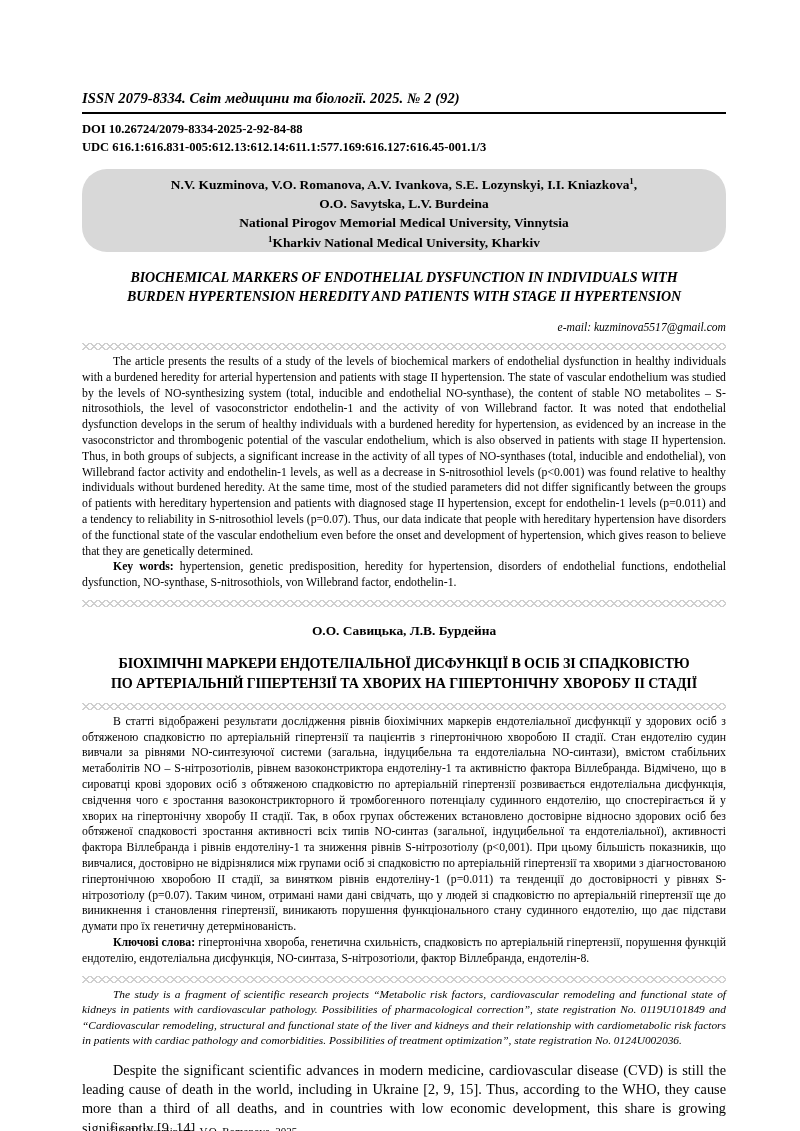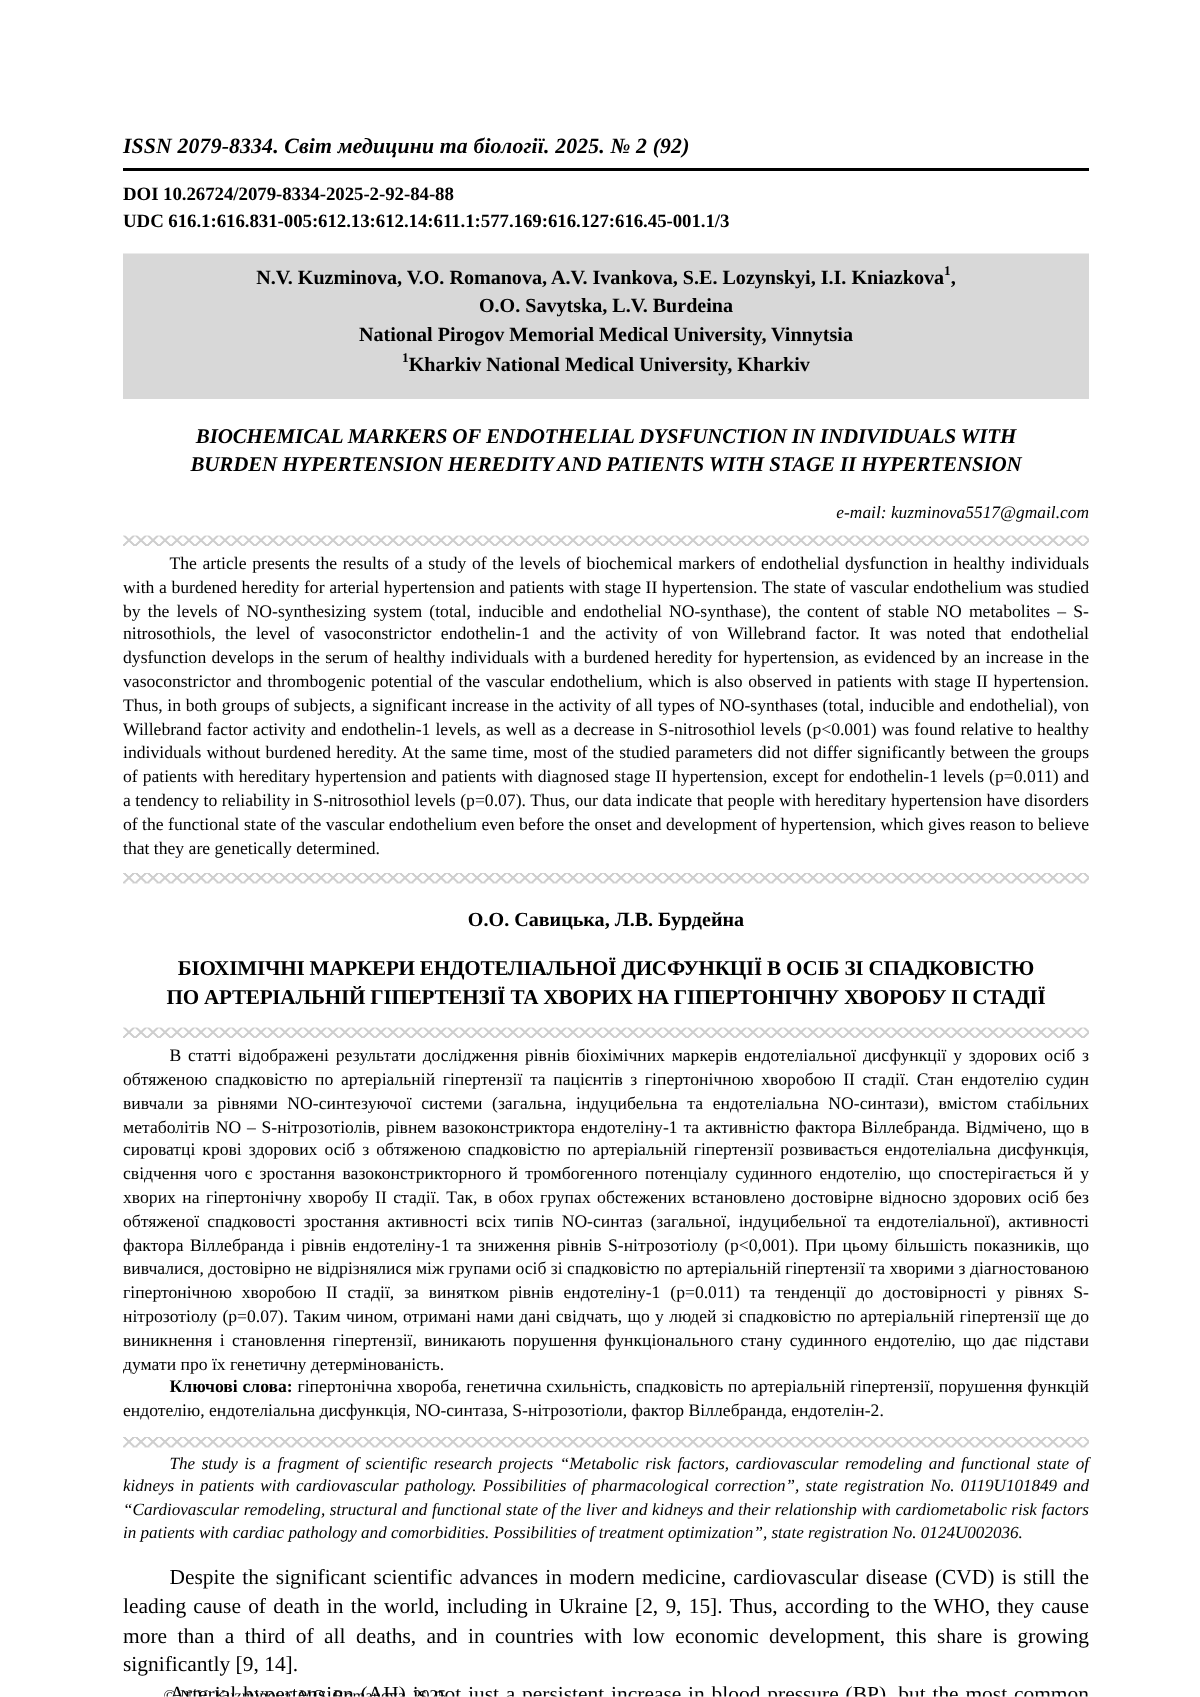"N.V. Kuzminova, V.O. Romanova, A.V." .authors-shade { border-radius: none -> 25px; padding: 6px 4px 14px 4px -> 6px 4px 0 4px }
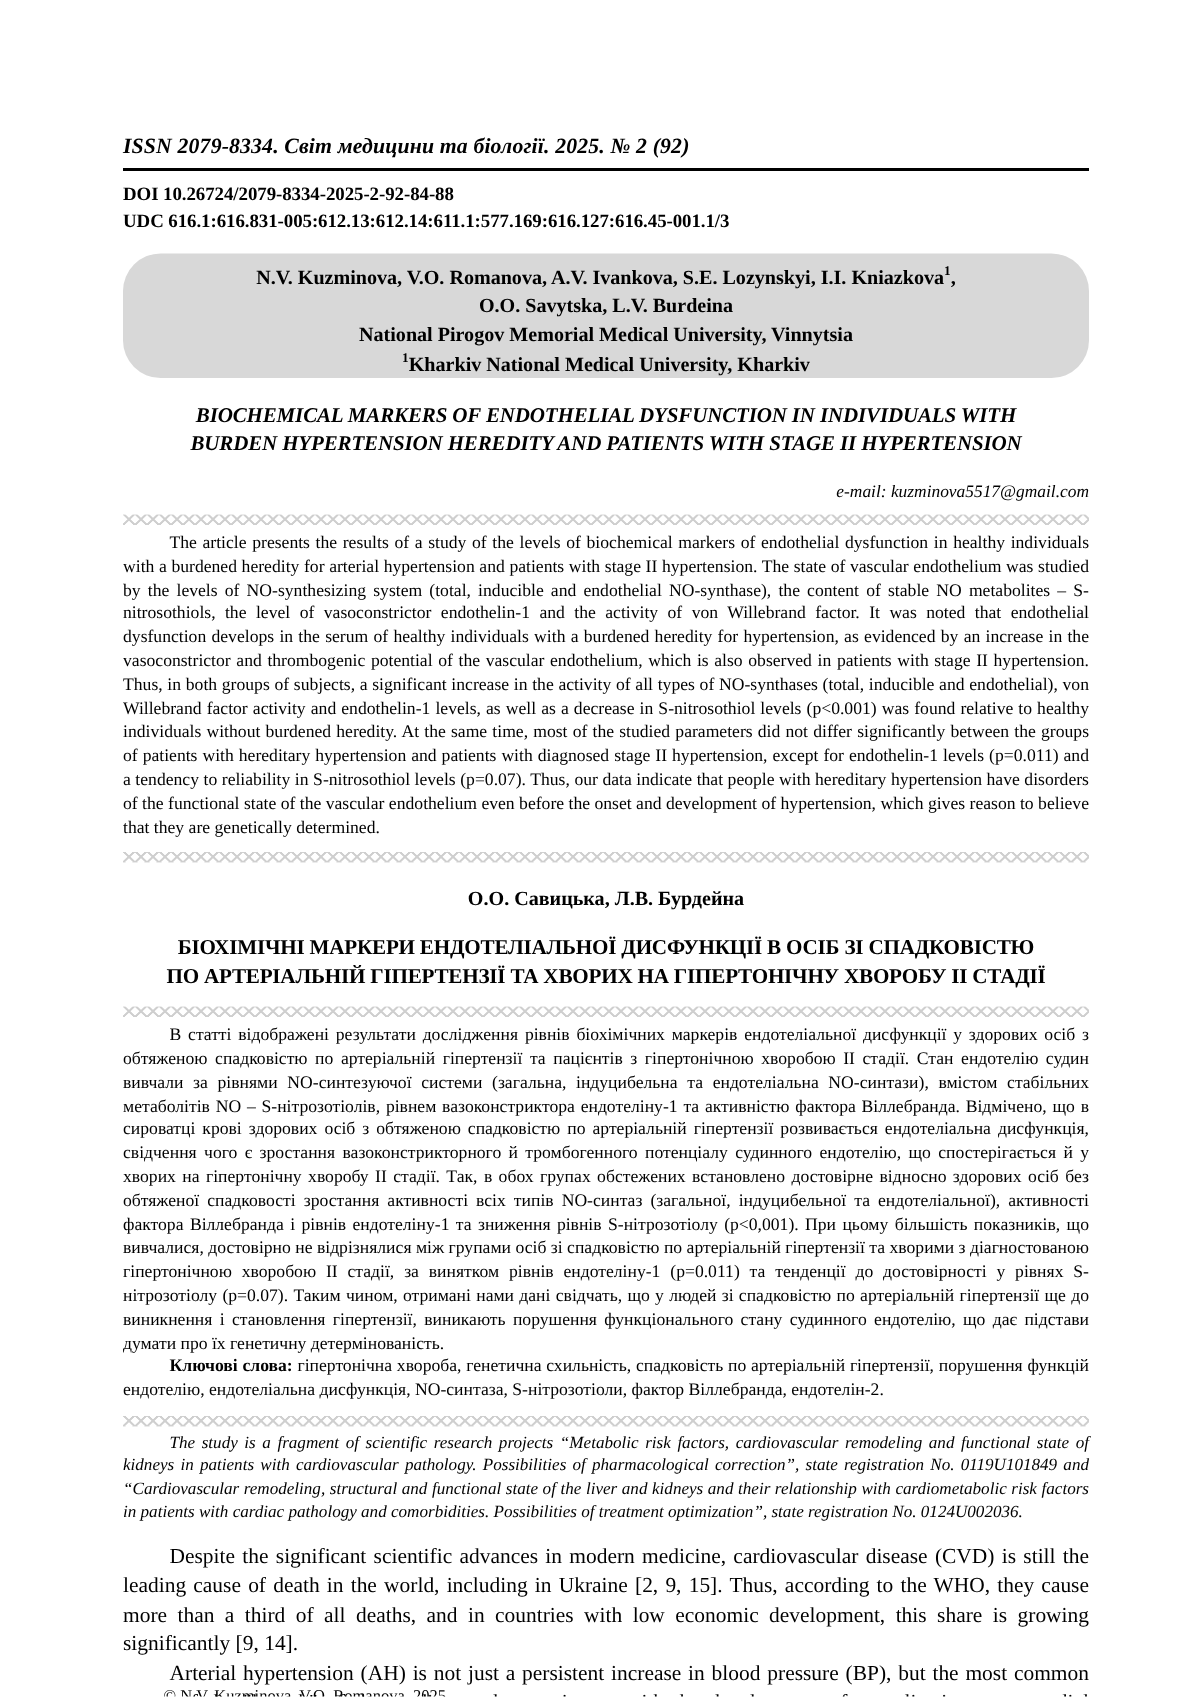"Key words: hypertension, genetic" p.keywords { html: none -> <p><b>Key words:</b><span> hypertension, genetic predisposition, heredity for hypertension, disorders of endothelial functions, endothelial dysfunction, NO-synthase, S-nitrosothiols, von Willebrand factor, endothelin-1.</span></p> }
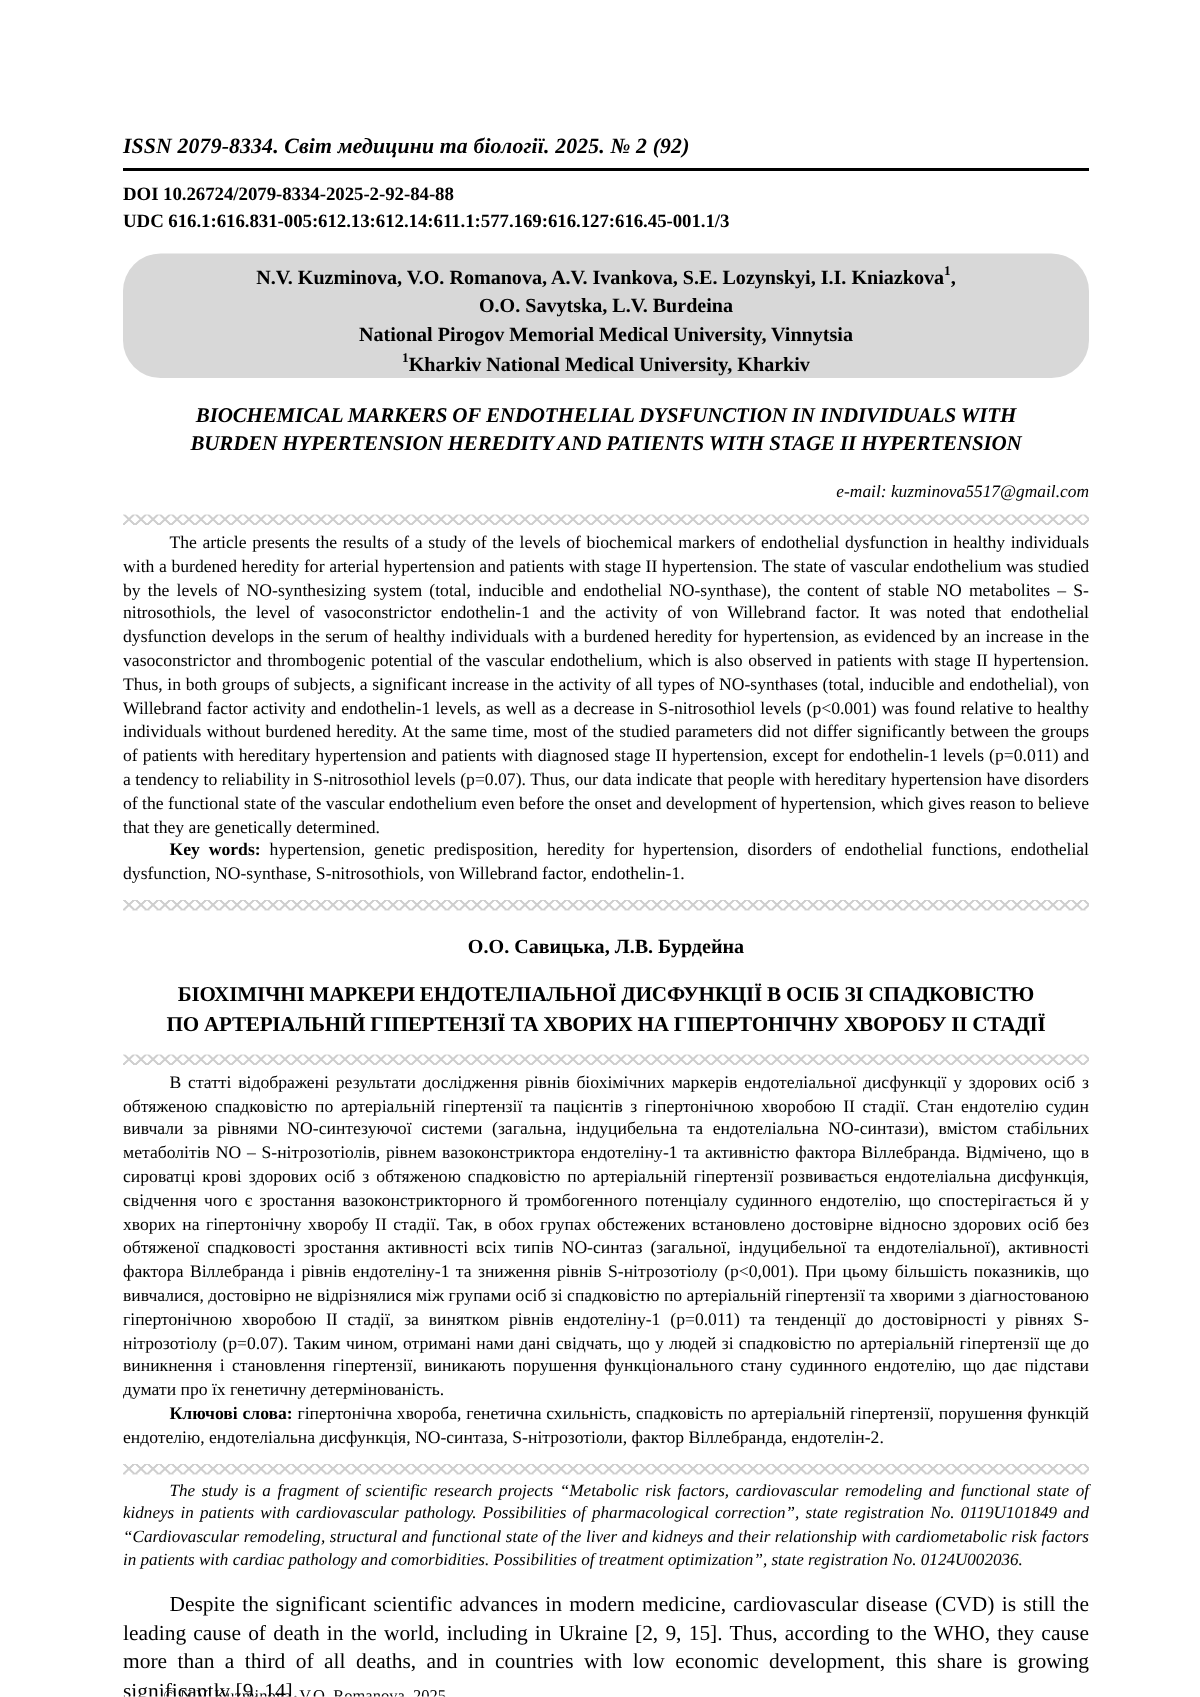"гіпертонічна хвороба, генетична" span { text: ендотелін-2 -> ендотелін-8 }
